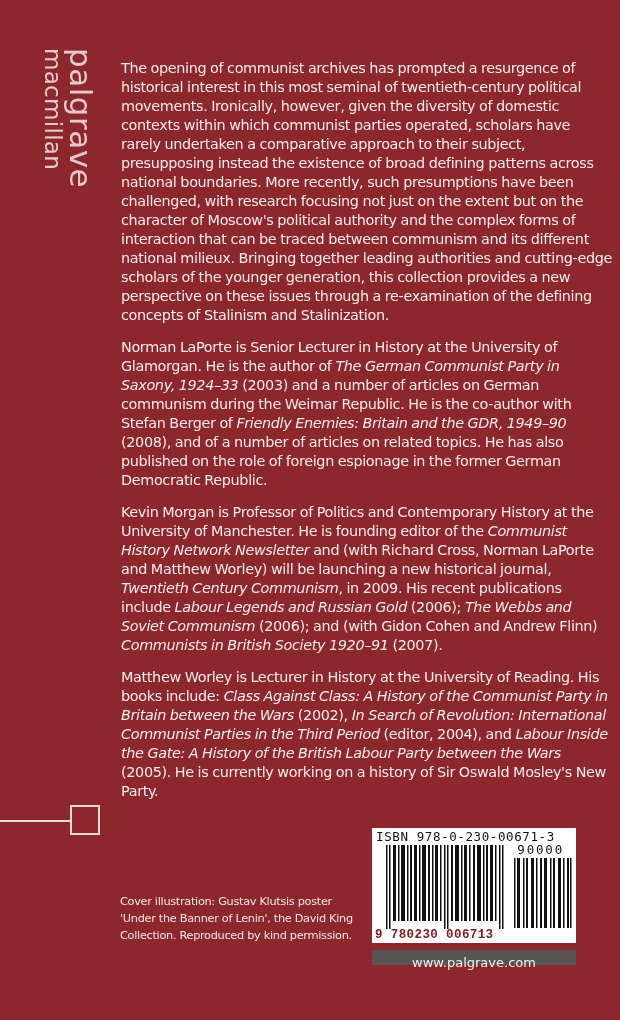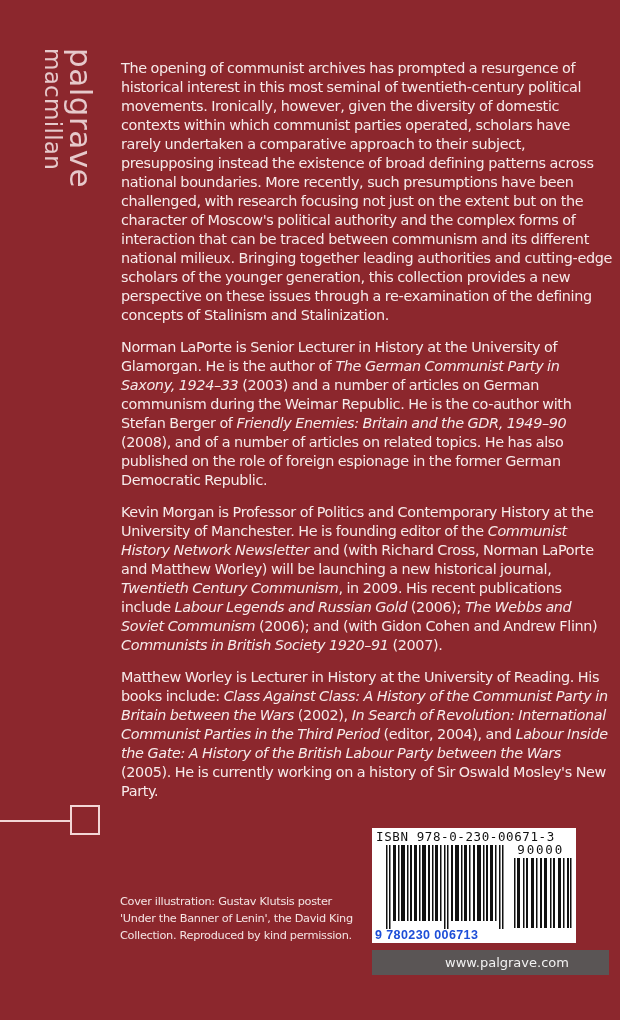"9 780230 006713" .isbn-bottom { color: #1d4ed8 -> #7f1d1d; font-family: Liberation Sans, sans-serif -> Liberation Mono, monospace }
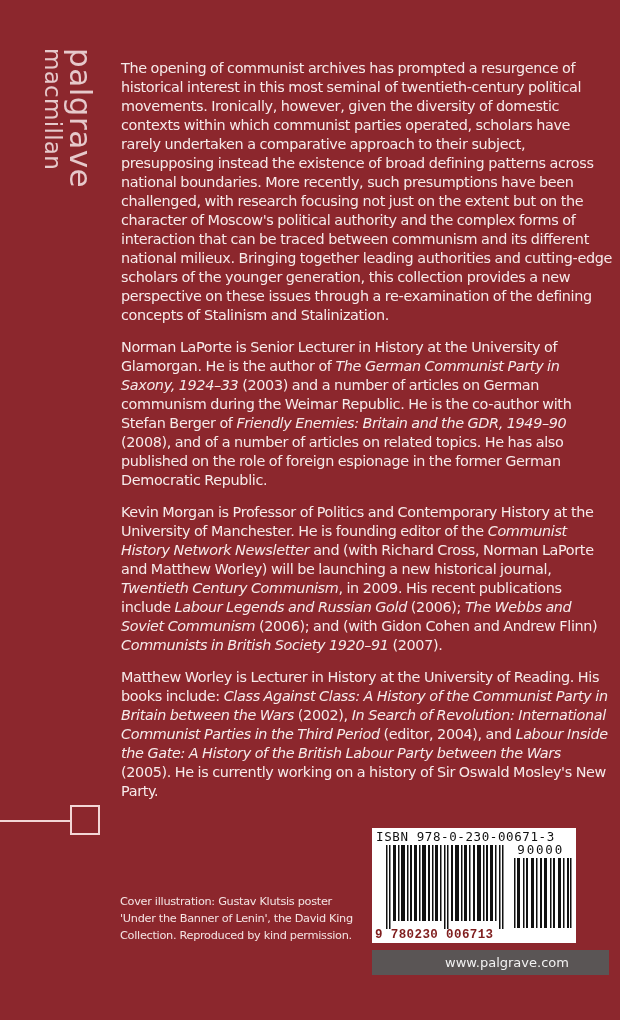"www.palgrave.com" .url-bar { height: 25px -> 15px; padding-left: 33px -> none }
